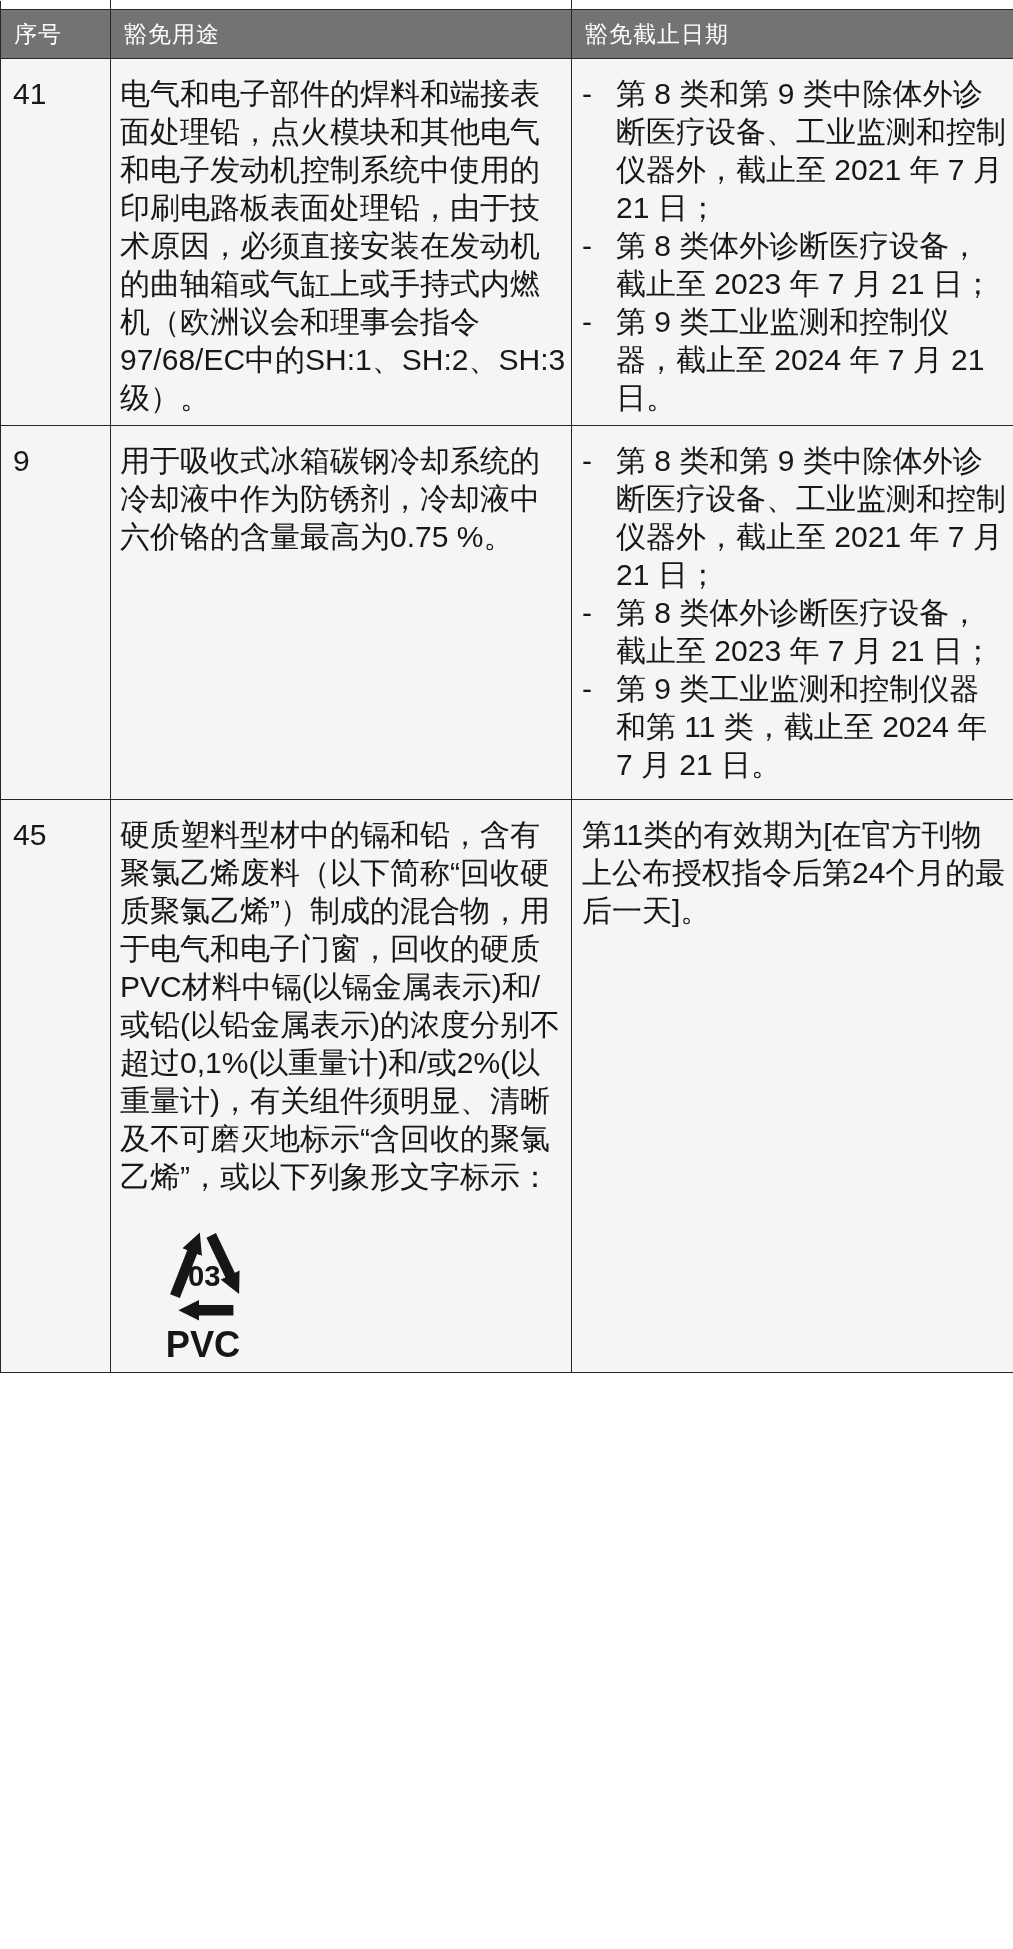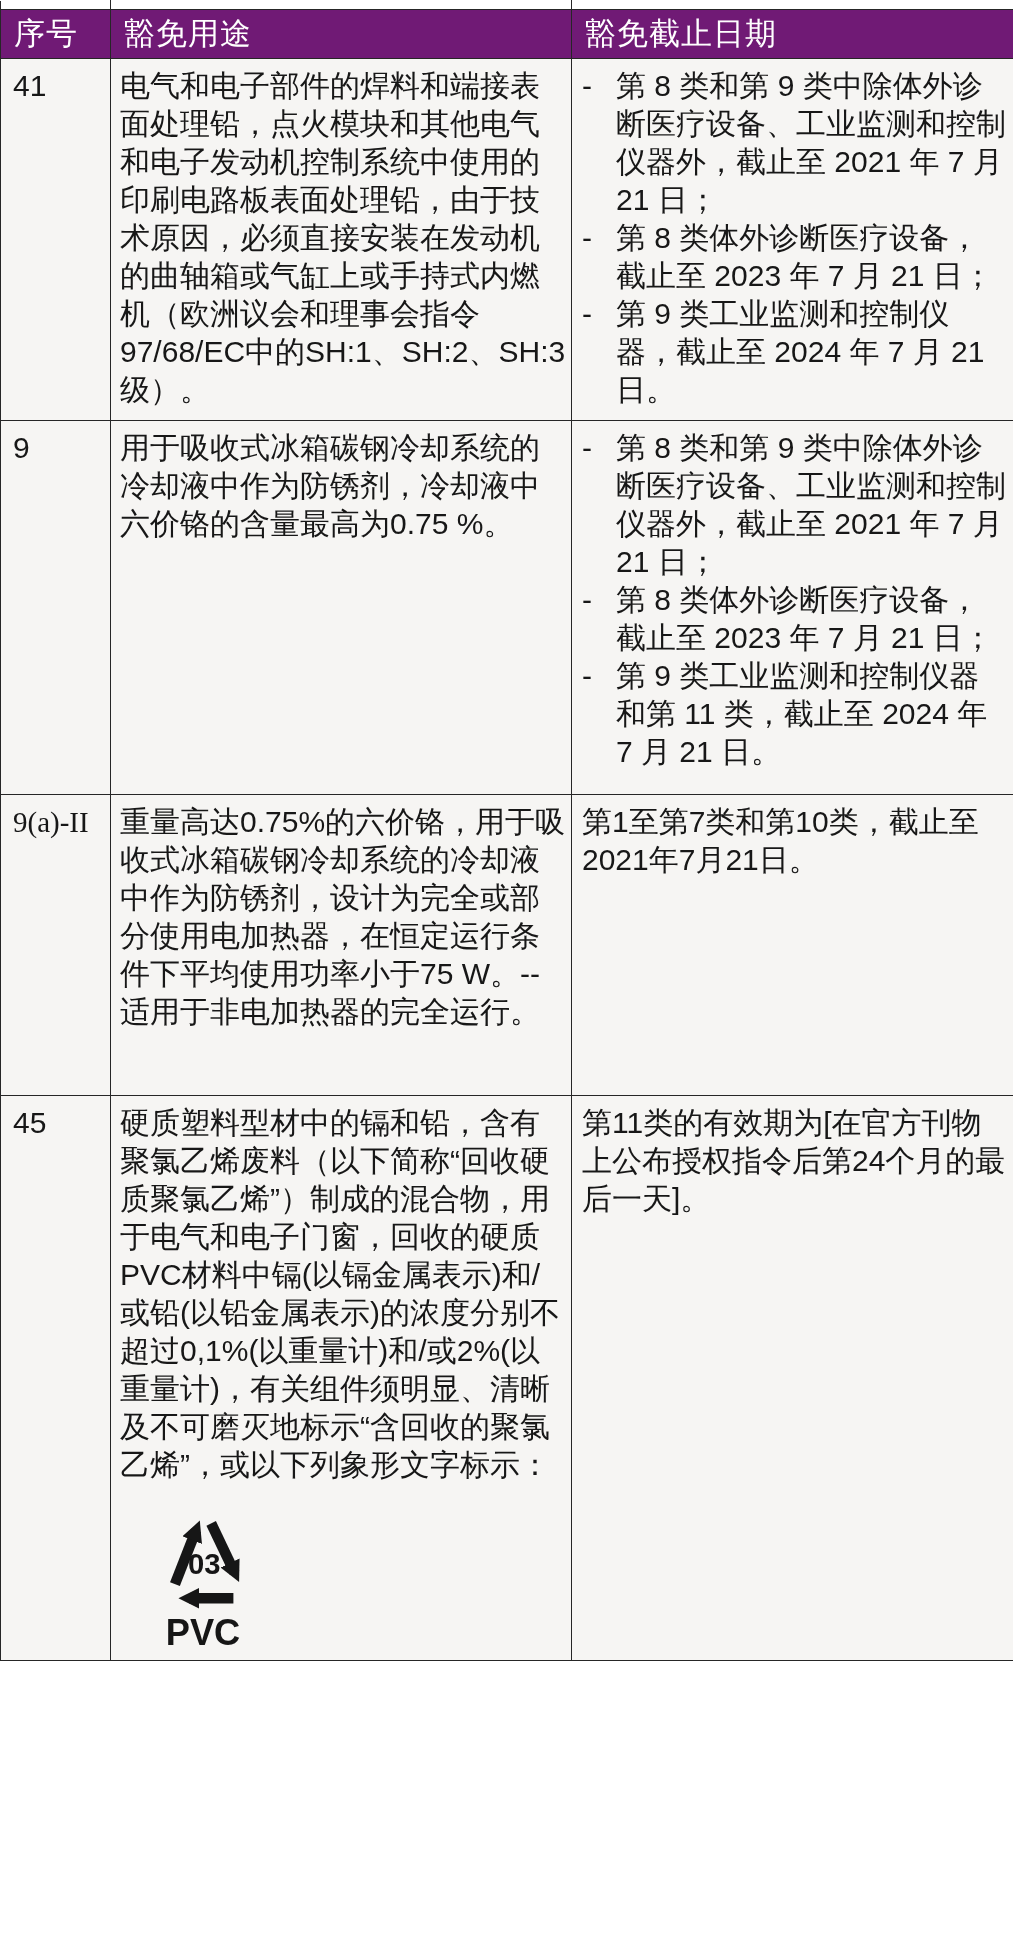"序号" tr.head-row th { background: #701a75 -> #737373; font-size: 31px -> 23px }
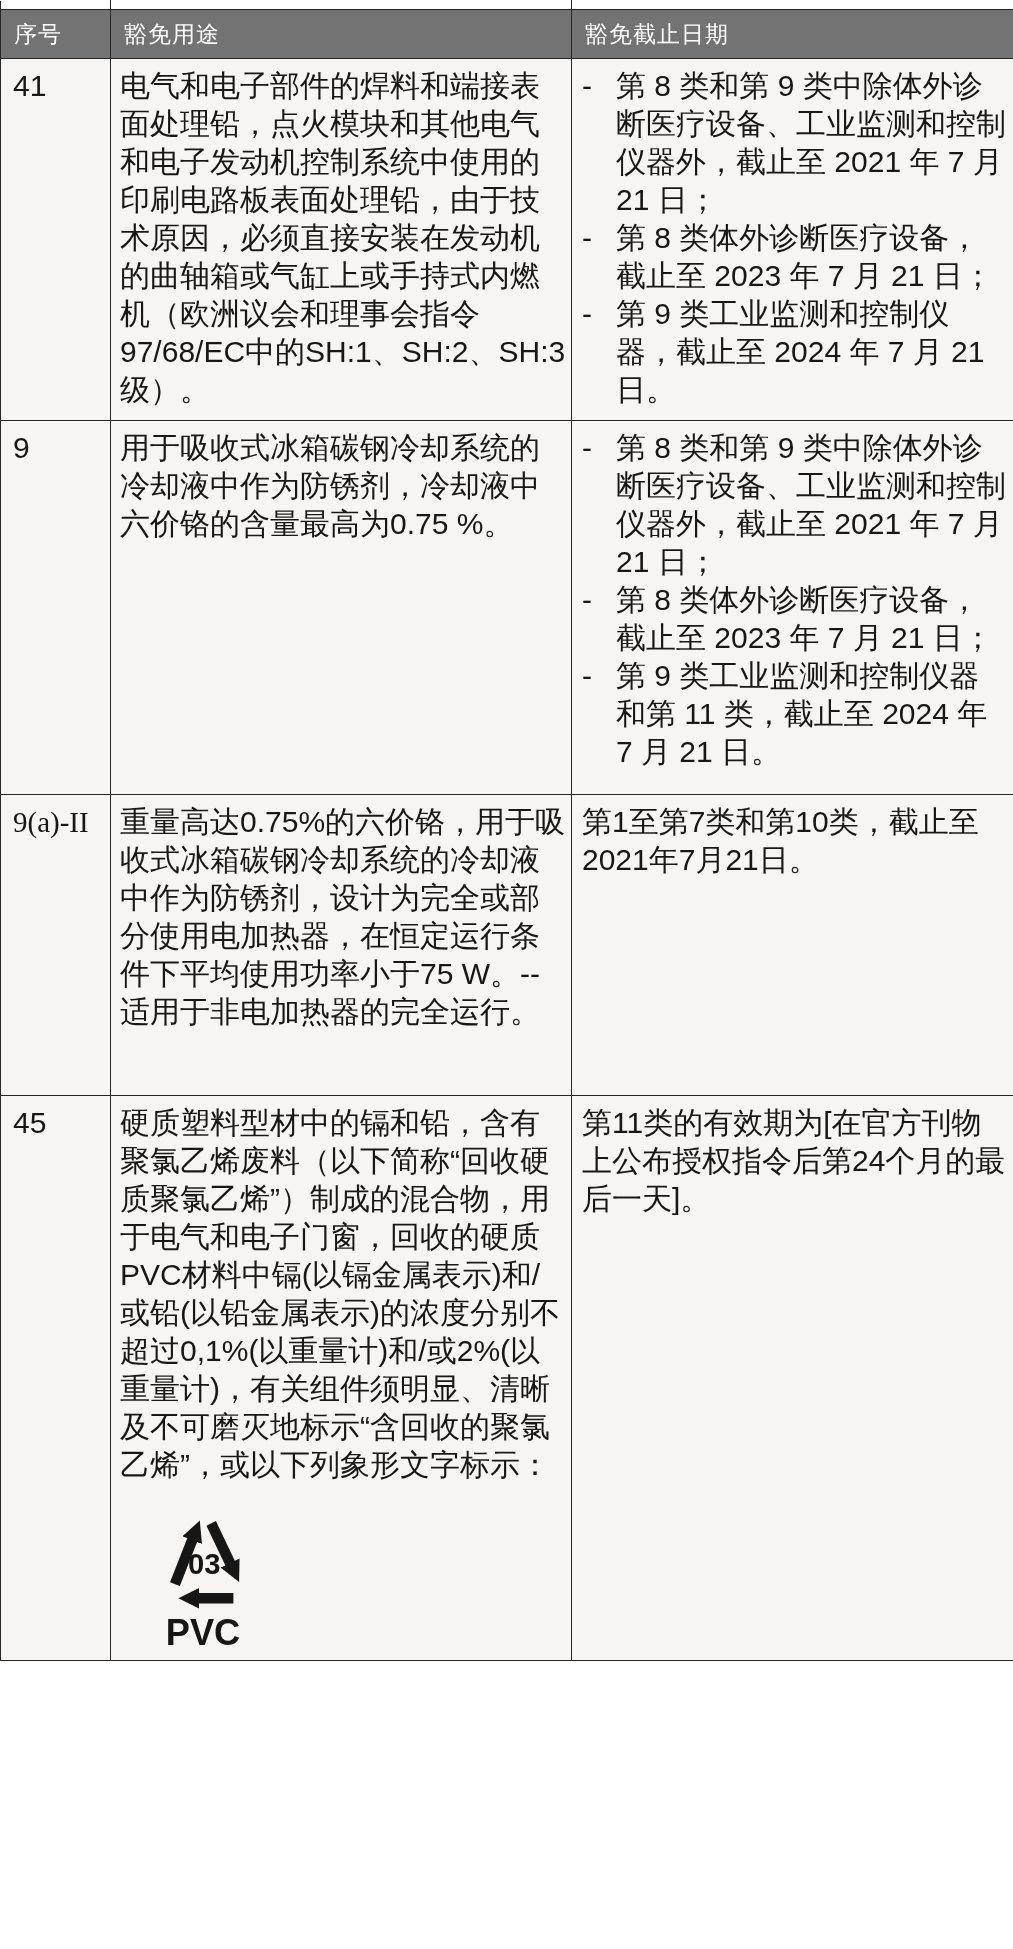"41" td.cell { padding: 8px 6px 8px 8px -> 16px 6px 8px 8px }
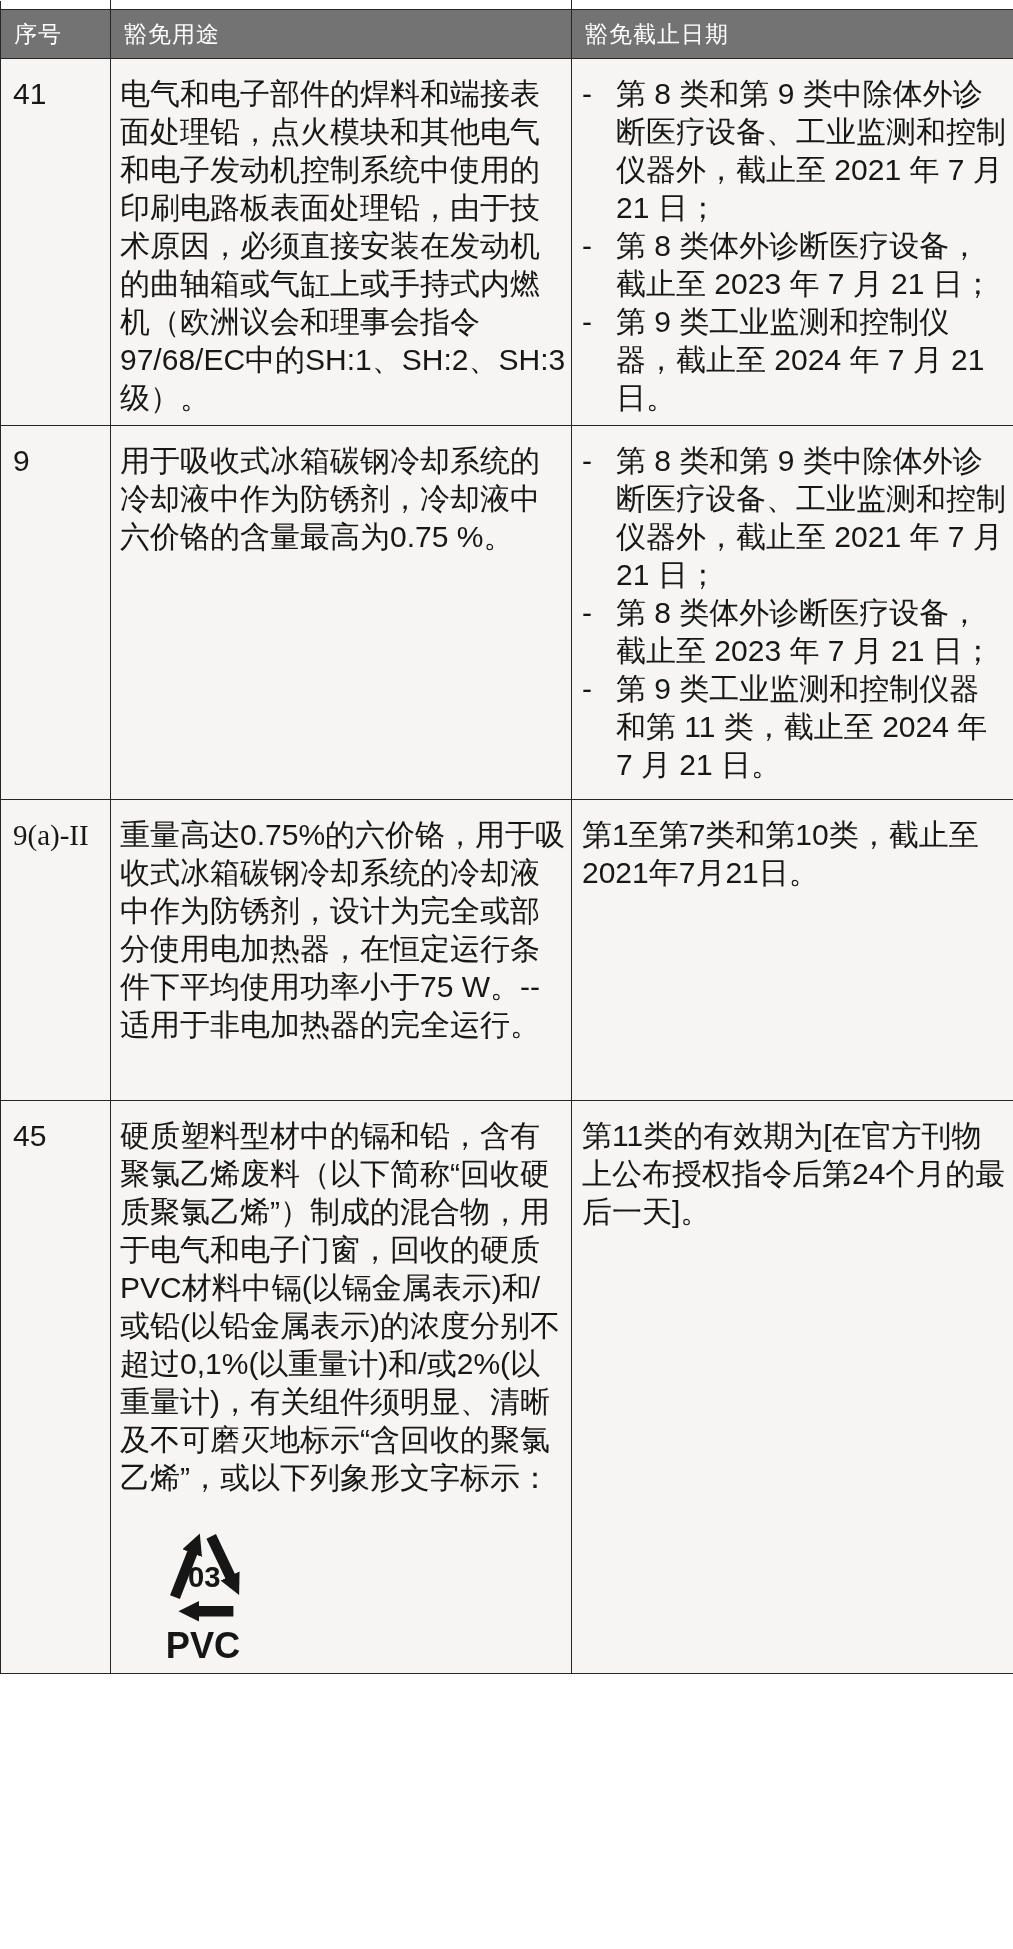"9(a)-II" tr { html: <tr> <td>9(a)-II</td> <td> <div>重量高达0.75%的六价铬，用于吸收式冰箱碳钢冷却系统的冷却液中作为防锈剂，设计为完全或部分使用电加热器，在恒定运行条件下平均使用功率小于75 W。--适用于非电加热器的完全运行。</div> </td> <td> <div>第1至第7类和第10类，截止至2021年7月21日。</div> </td> </tr> -> none }
